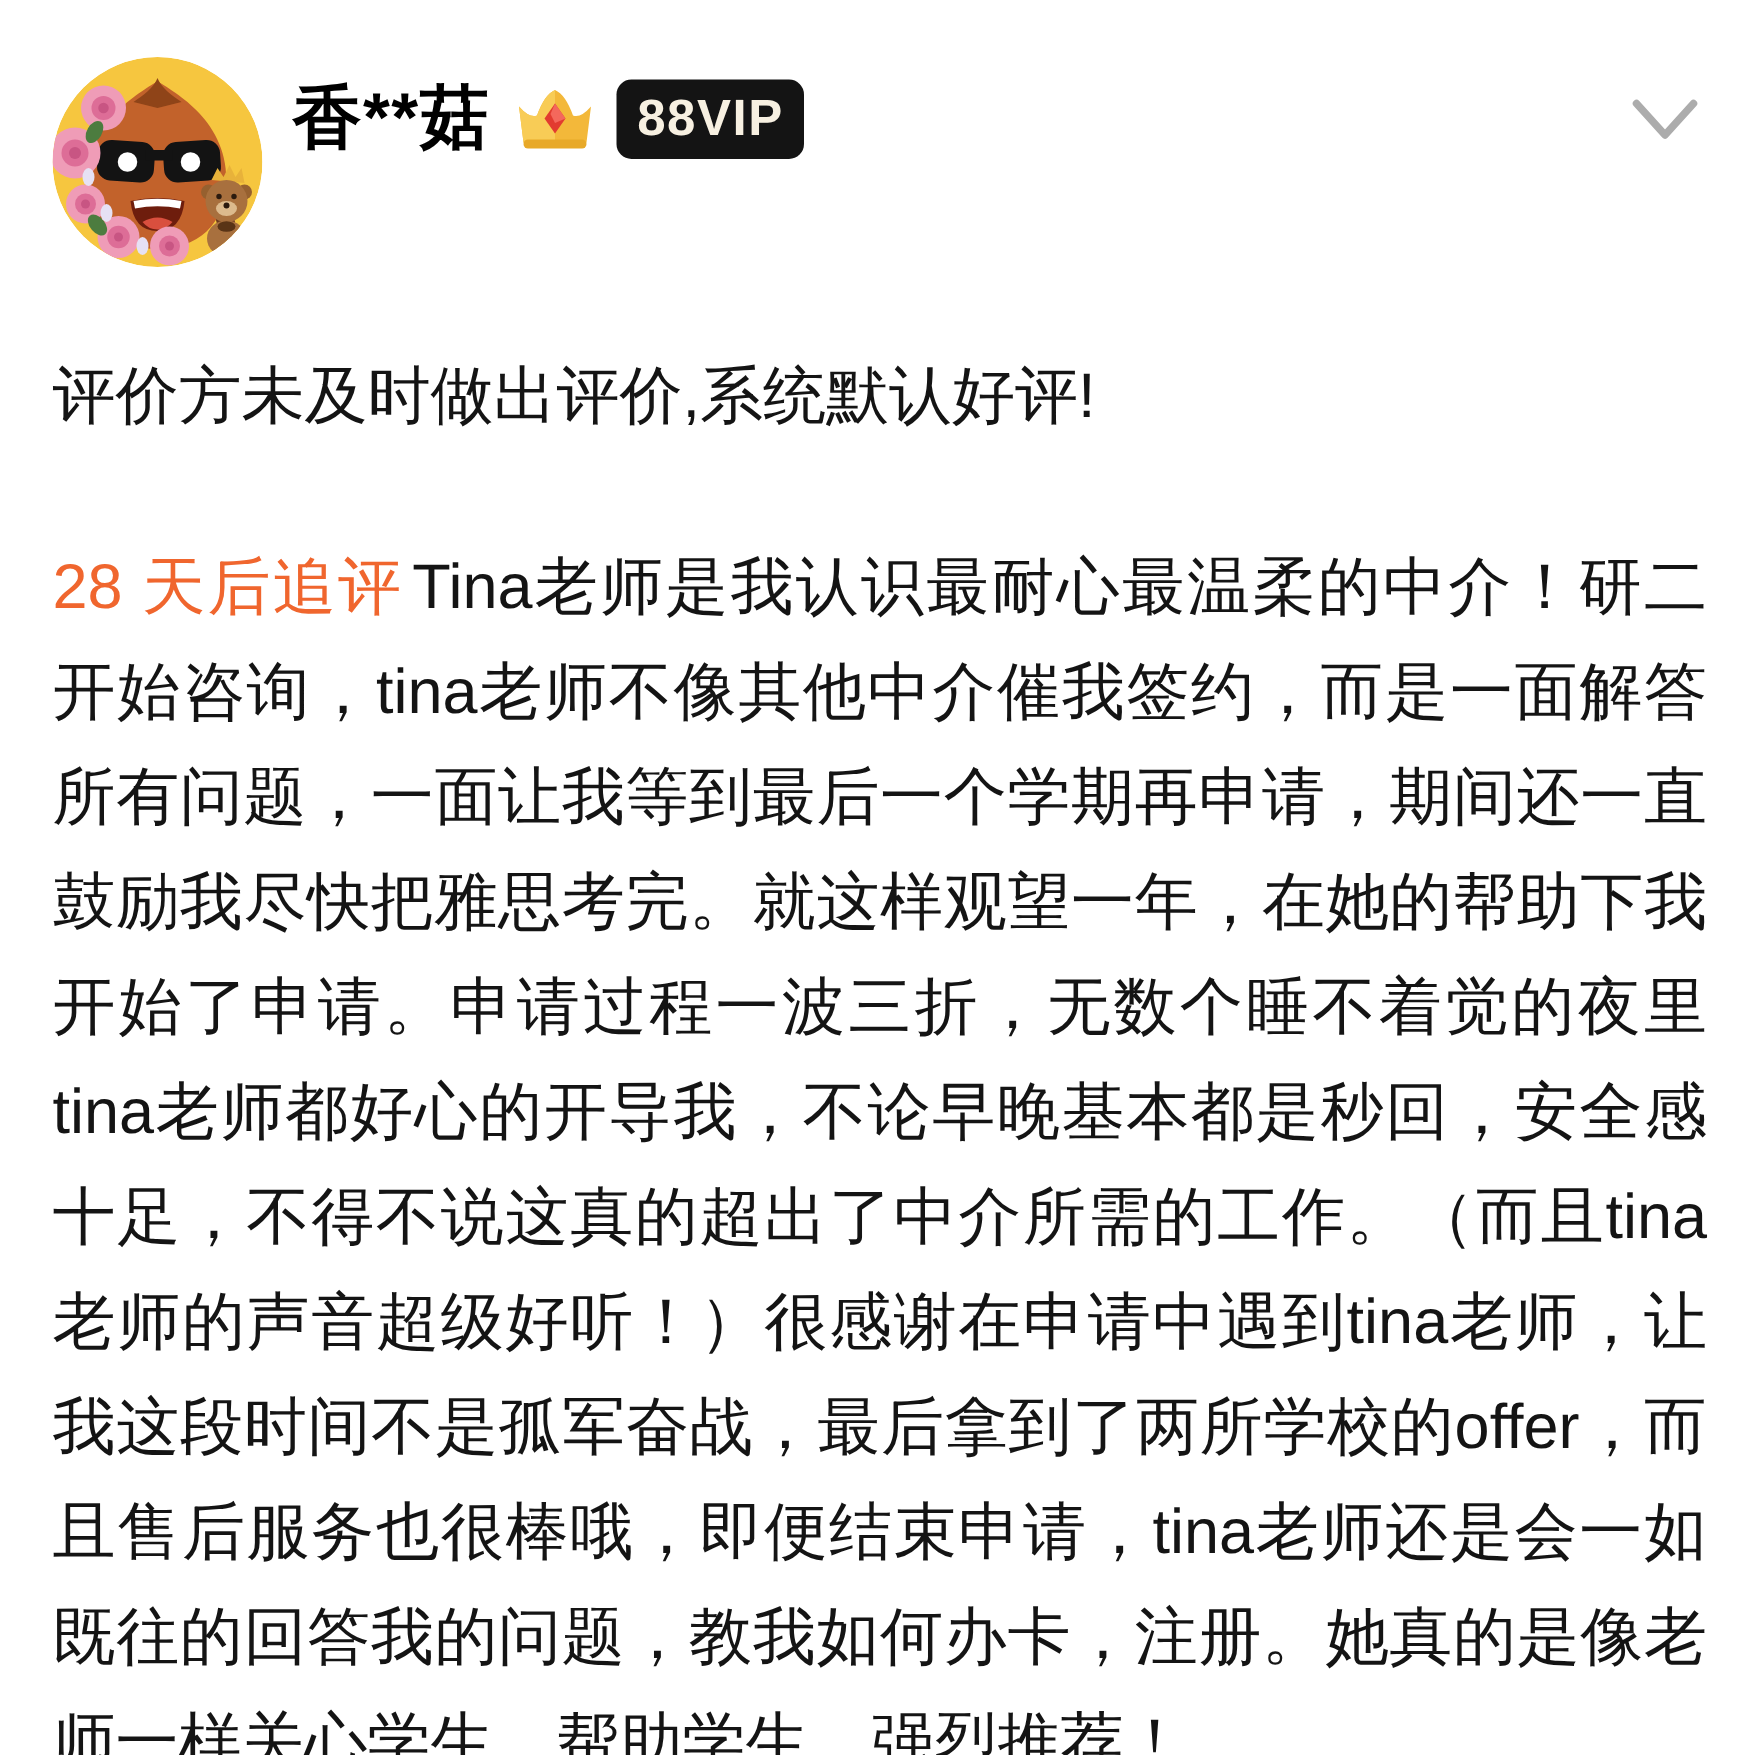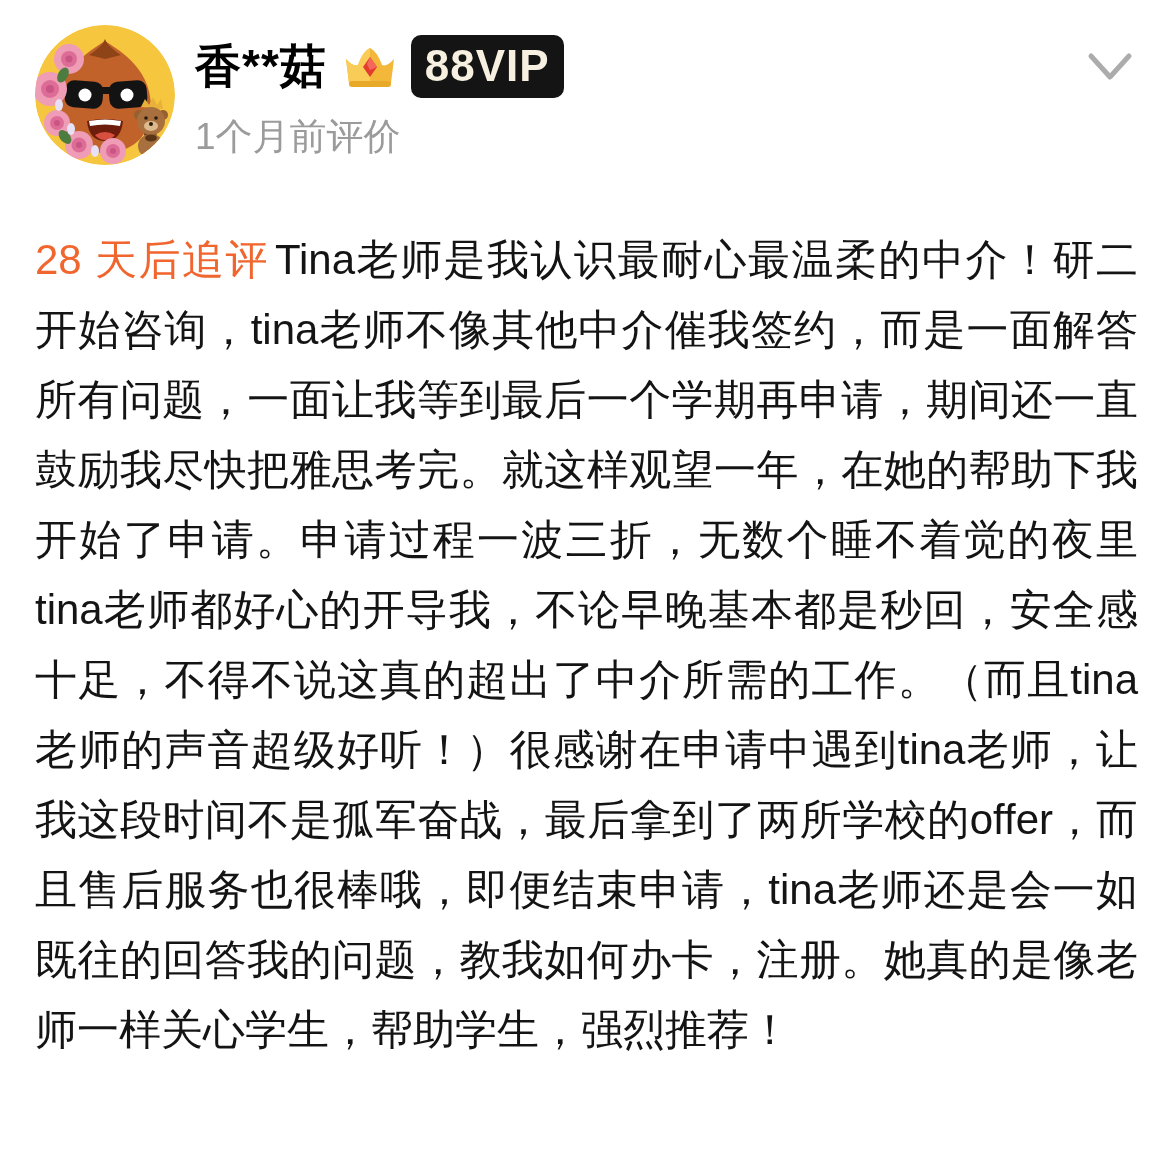"香**菇" .card { padding: 25px 32px 0 35px -> 38px 32px 0 35px }
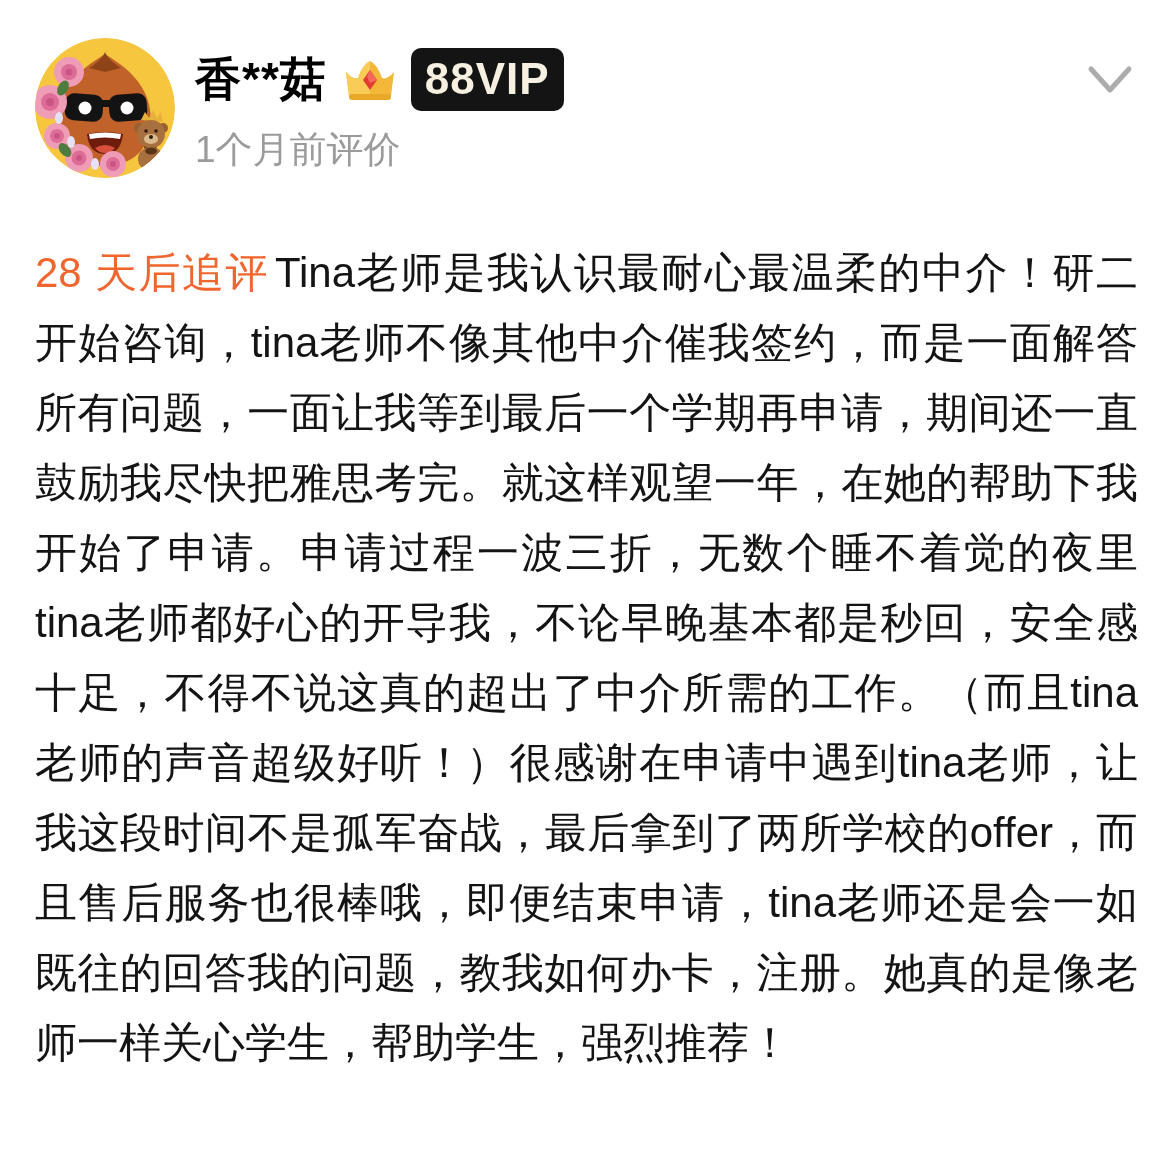"88VIP" .vip-badge { font-size: 44px -> 34px }
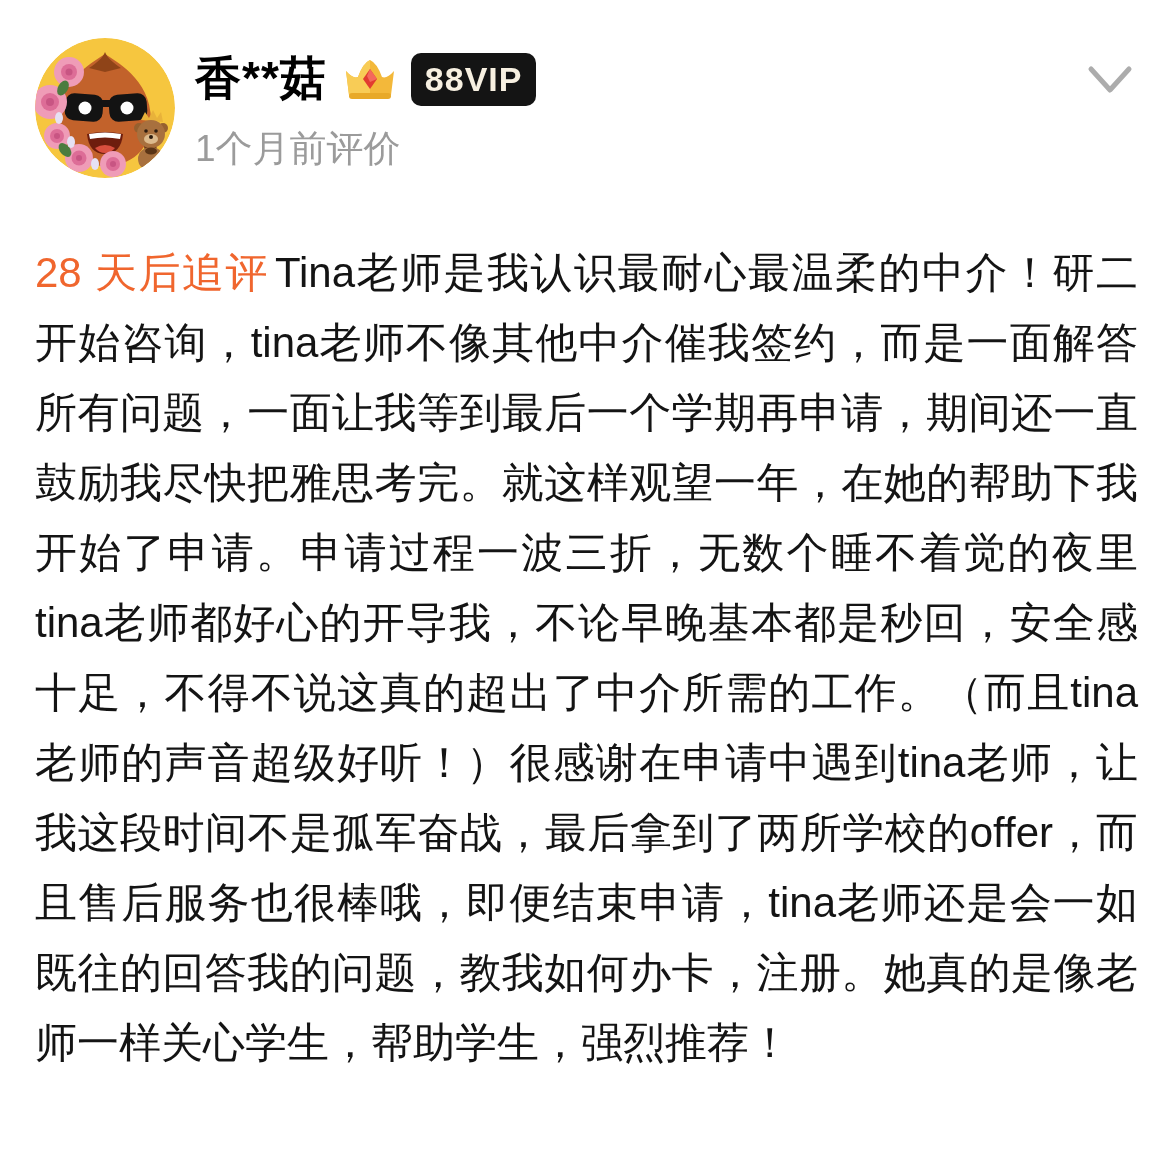"1个月前评价" div.time { html: <div>1个月前评价</div> -> none }
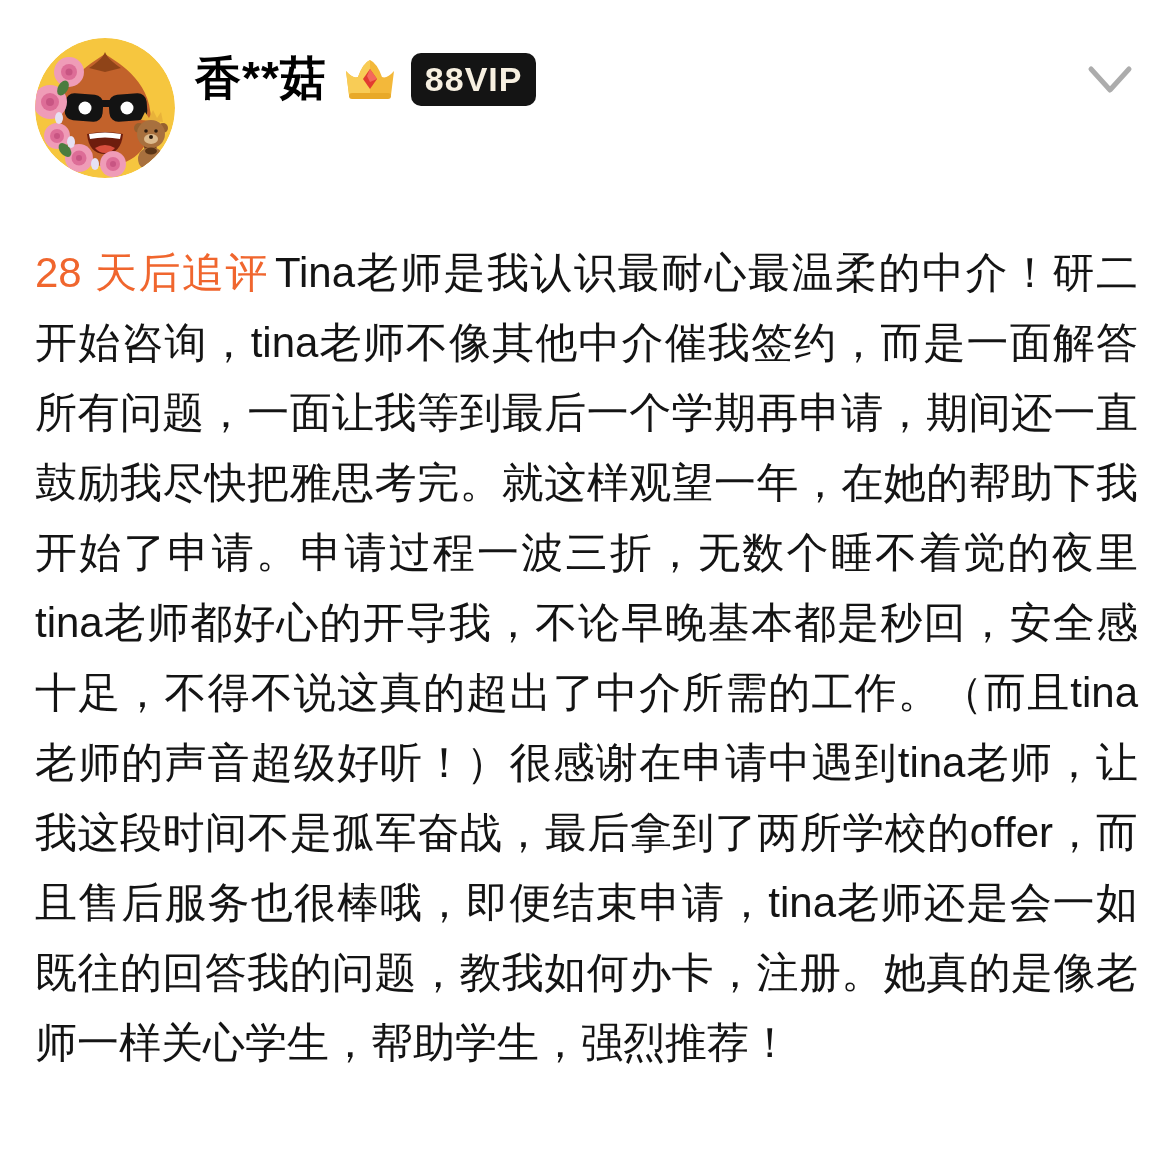"评价方未及时做出评价,系统默认好评!" p.system-note { html: none -> <p>评价方未及时做出评价,系统默认好评!</p> }
